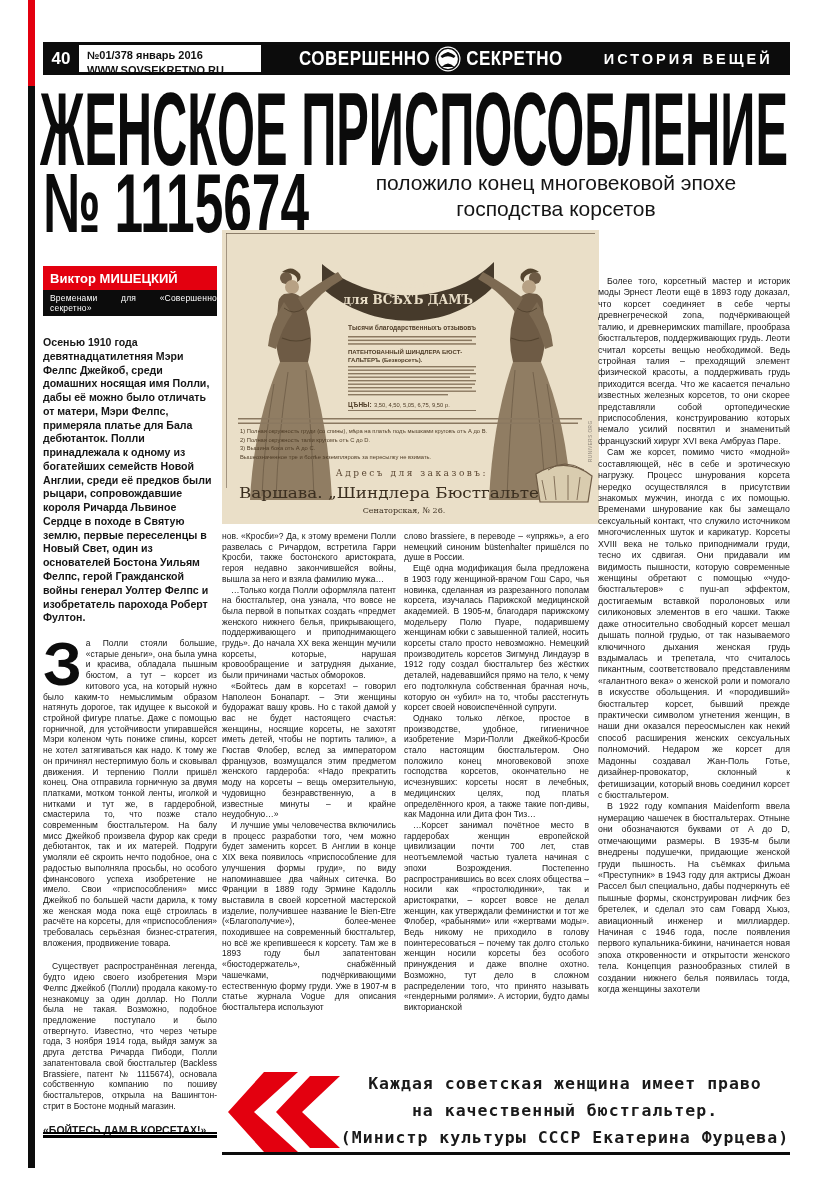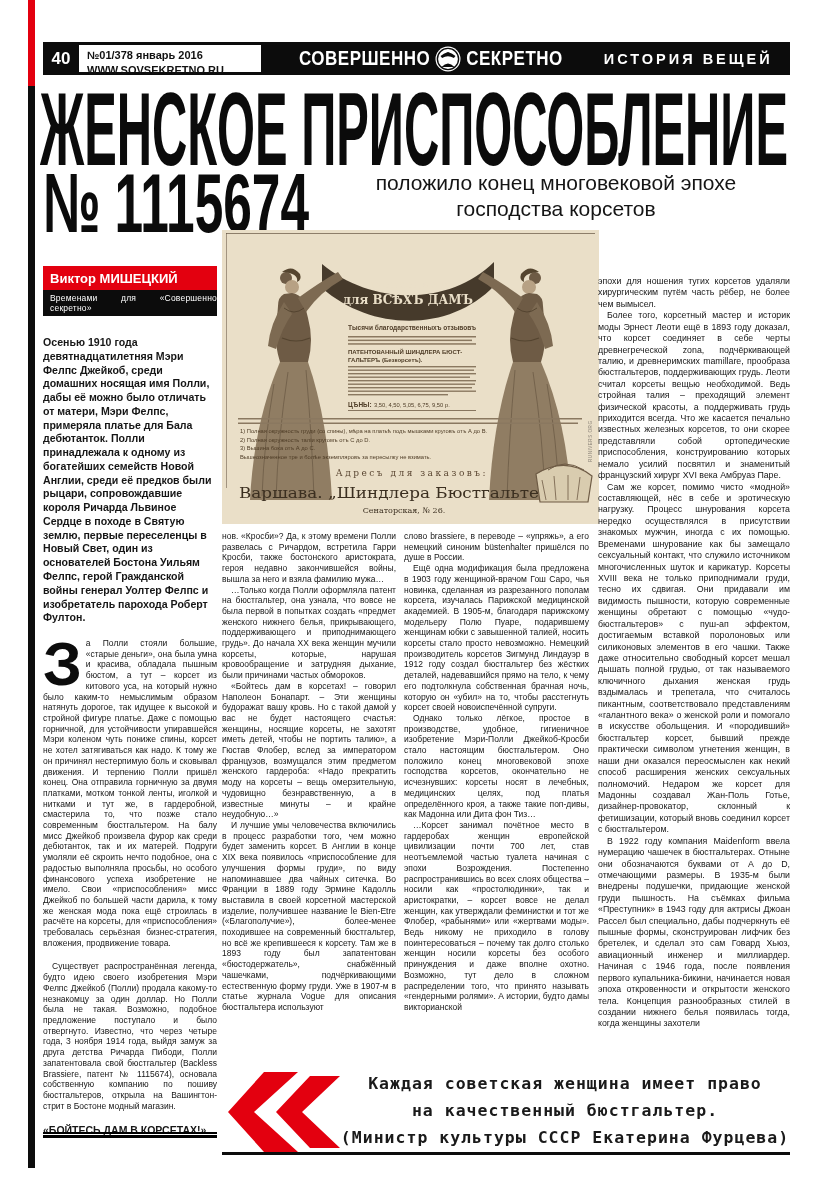"эпохи для ношения тугих корсетов" p.noind { html: <p>эпохи для ношения тугих корсетов удаляли хирургическим путём часть рёбер, не более чем вымысел.</p> -> none }
